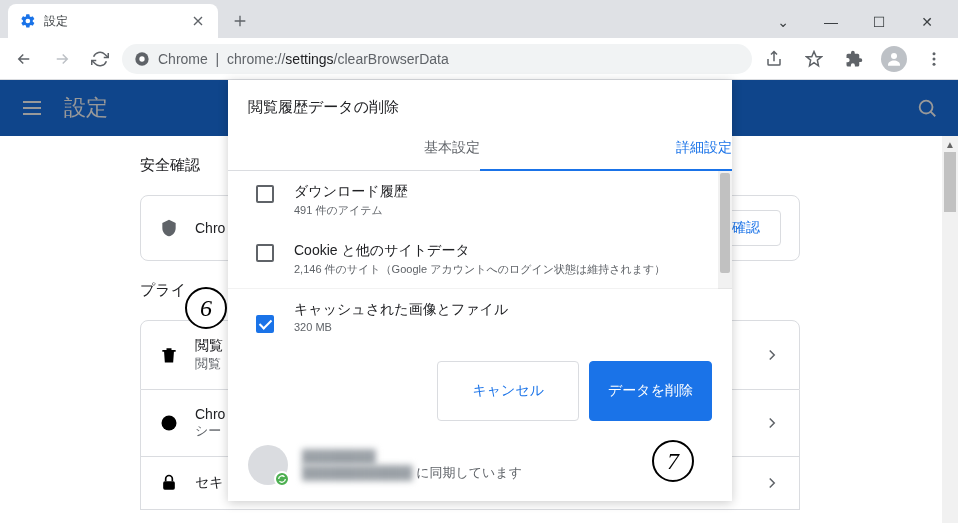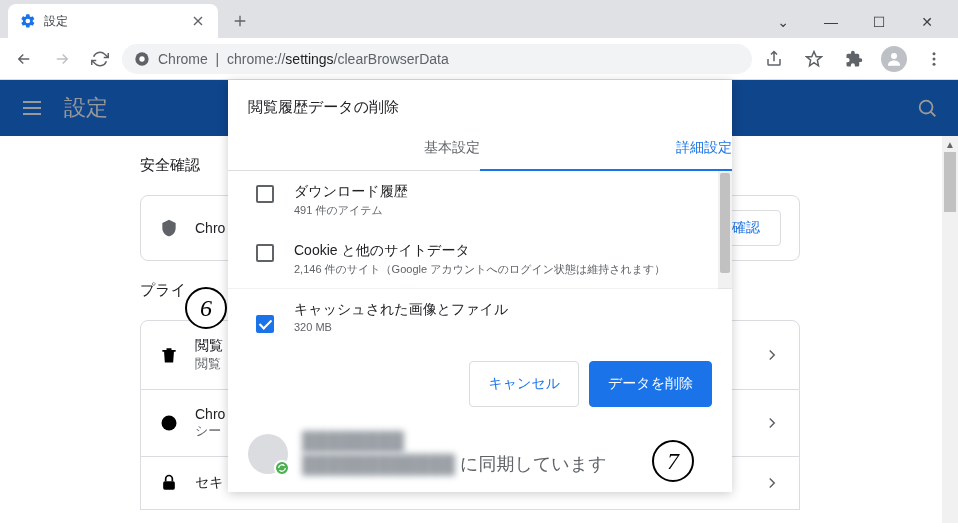"キャンセル" .btn-flat { padding: 8px 18px -> 8px 34px }
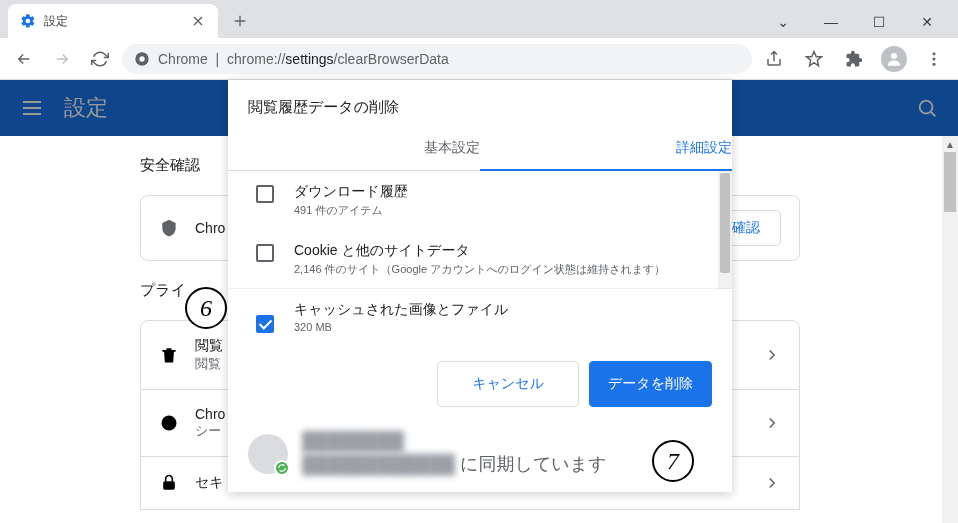"データを削除" .btn-primary { padding: 13px 18px -> 20px 18px }
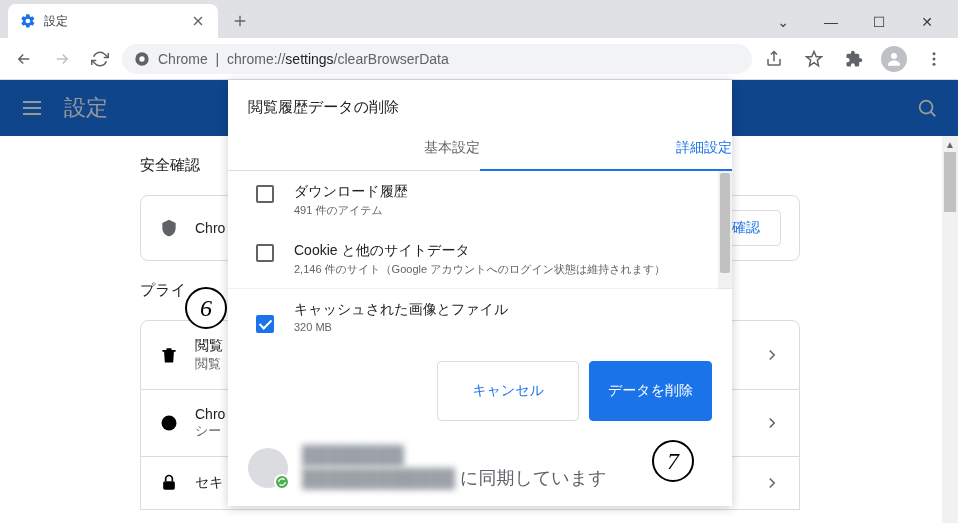"に同期しています" .sync-text { font-size: 18px -> 13px }
